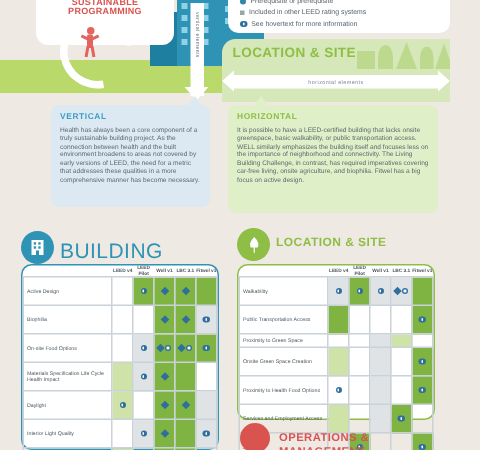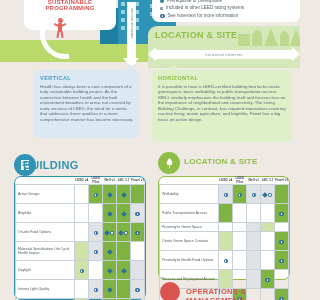"BUILDING" .secttlA { font-size: 11px -> 14px; font-weight: bold -> normal; left: 23px -> 40px }
